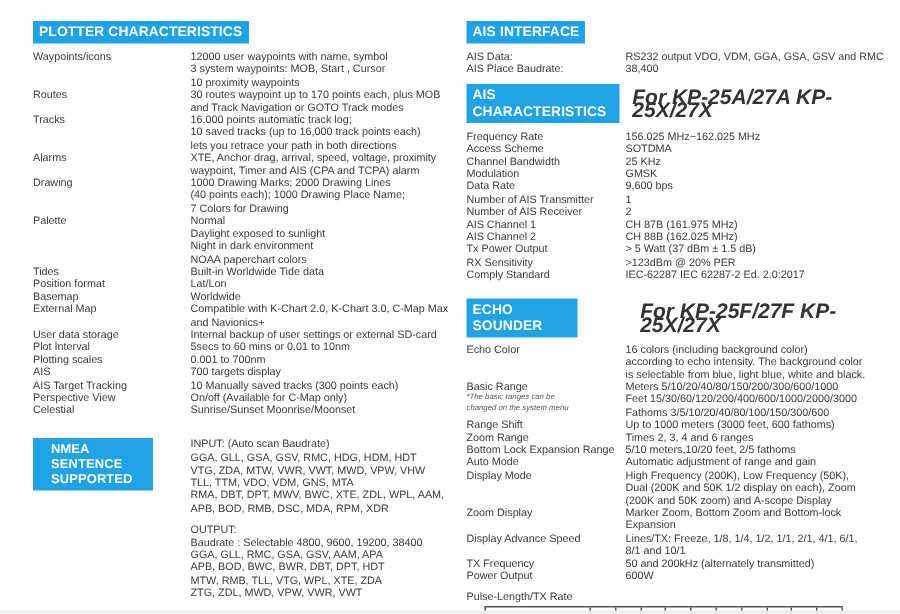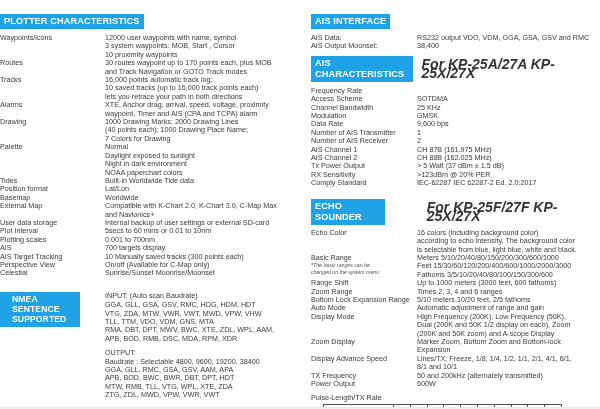"PLOTTER CHARACTERISTICS" .left { left: 0 -> 22px }
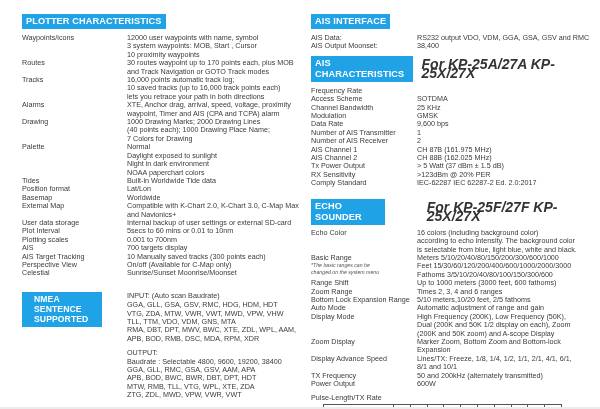"AIS Output Moonset:" div.k { text: Output Moonset -> Place Baudrate }
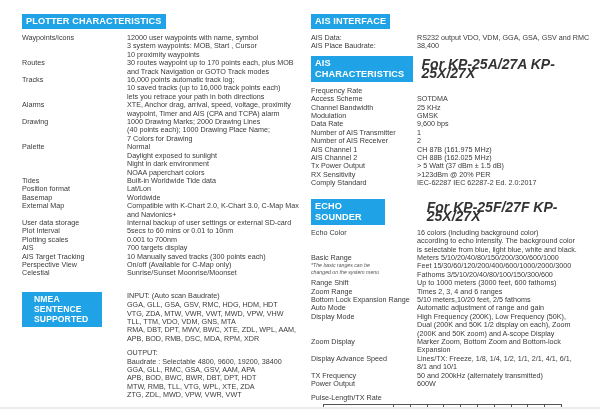"156.025 MHz~162.025 MHz" div.v { html: none -> <div>156.025 MHz~162.025 MHz</div> }
